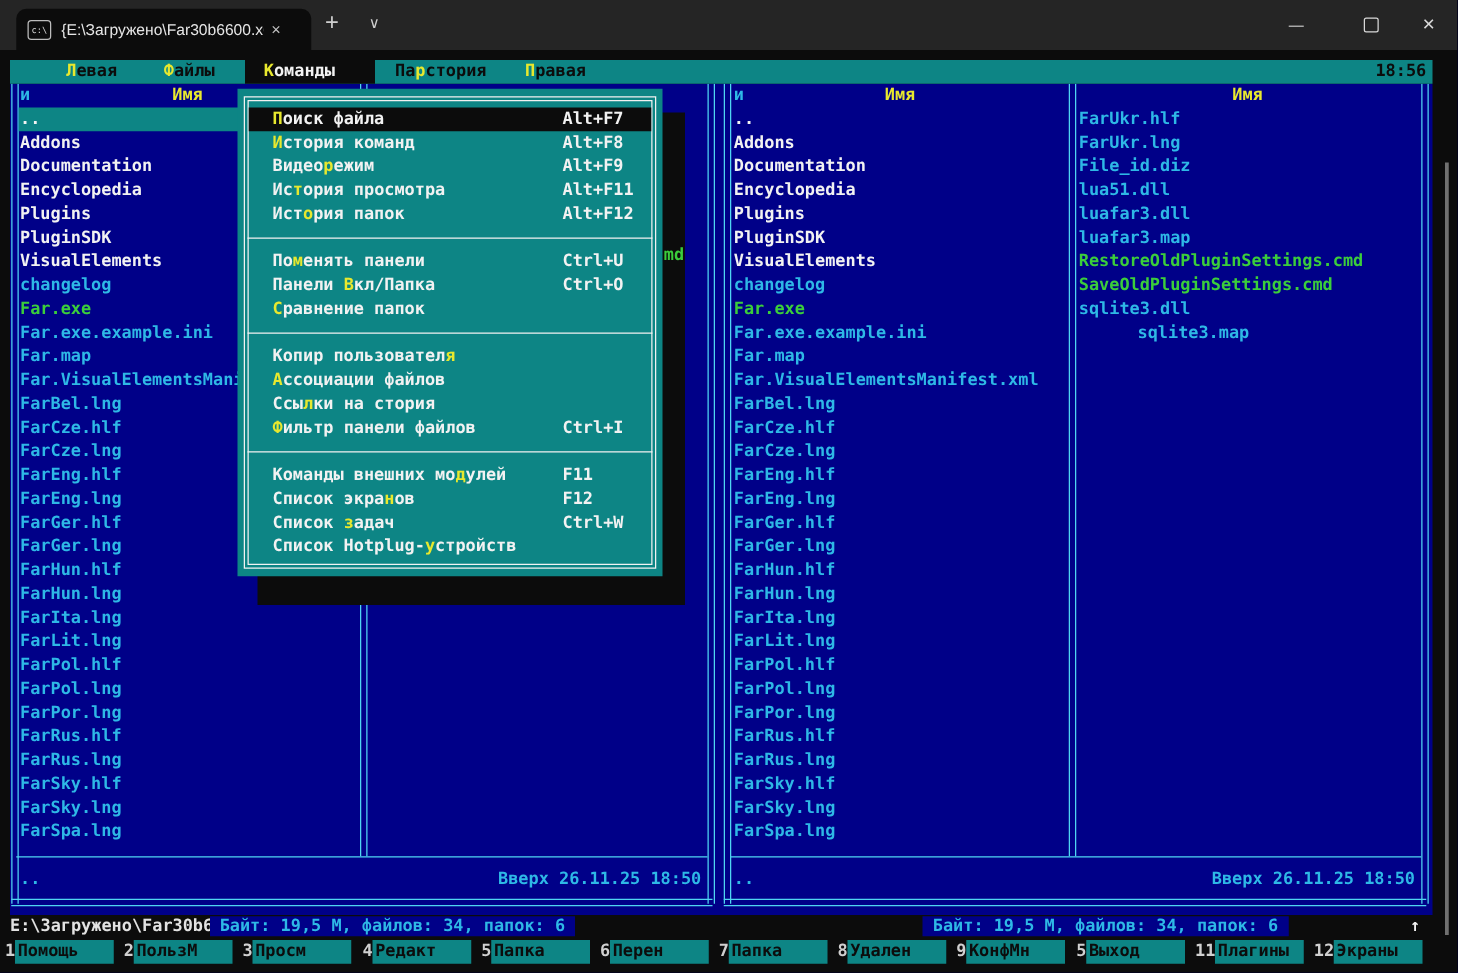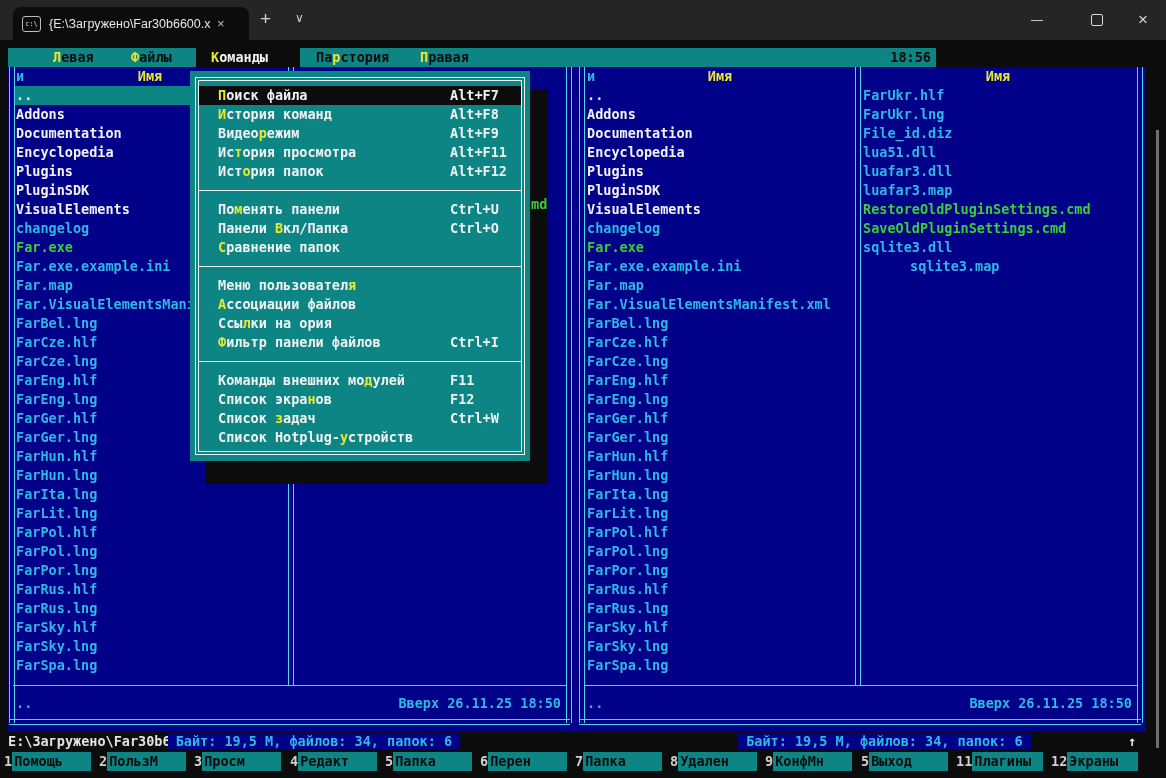"Левая" div.abs { width: 928px -> 1138px }
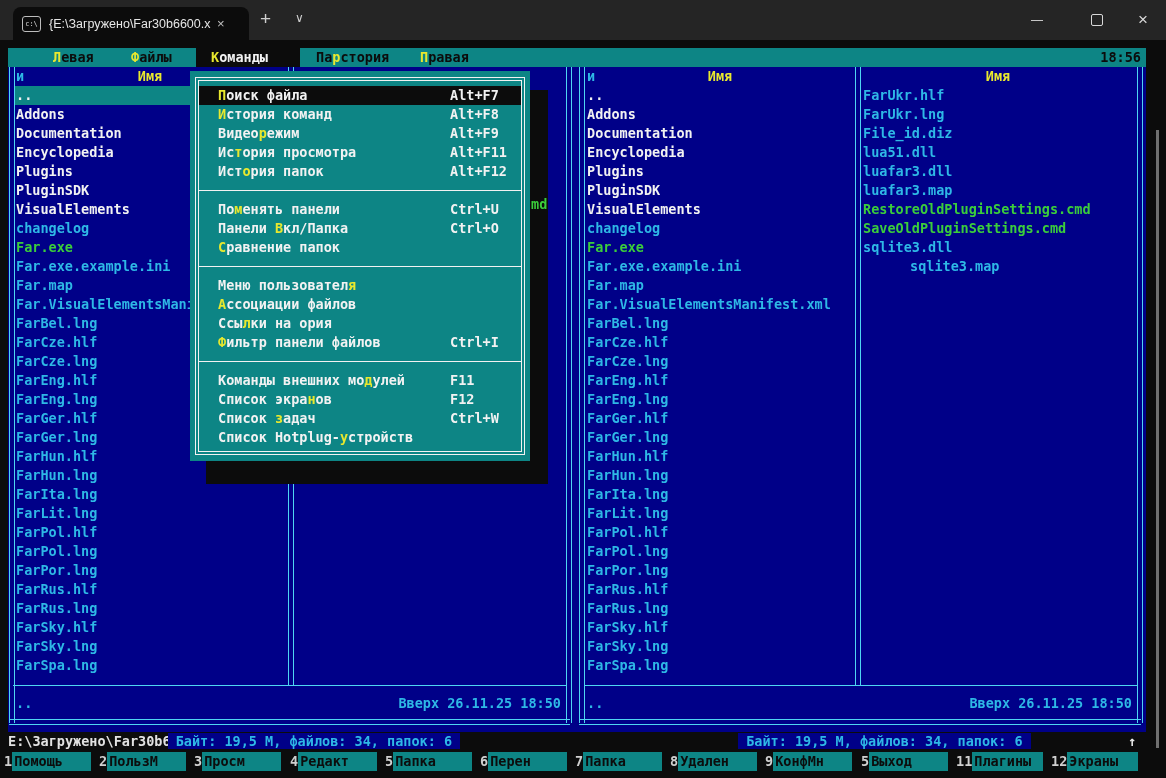"Меню пользовател" span { text: Меню -> Копир }
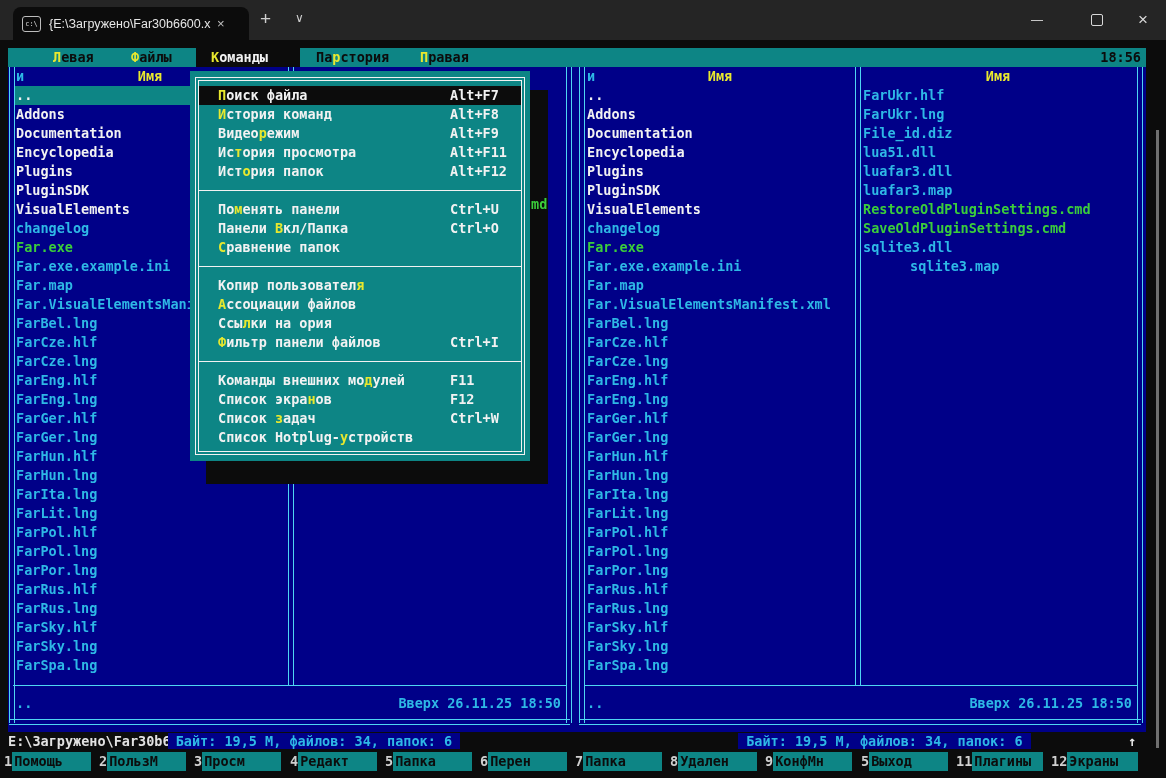"ки на ория" span { text: ория -> стория }
